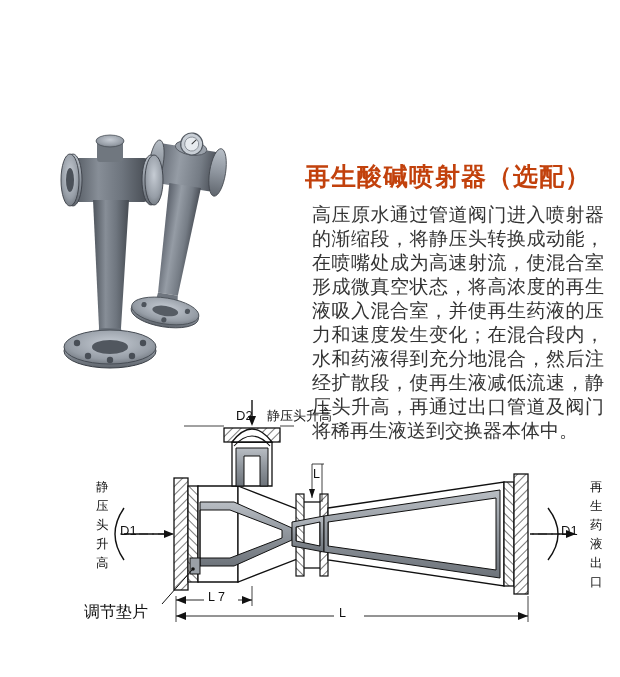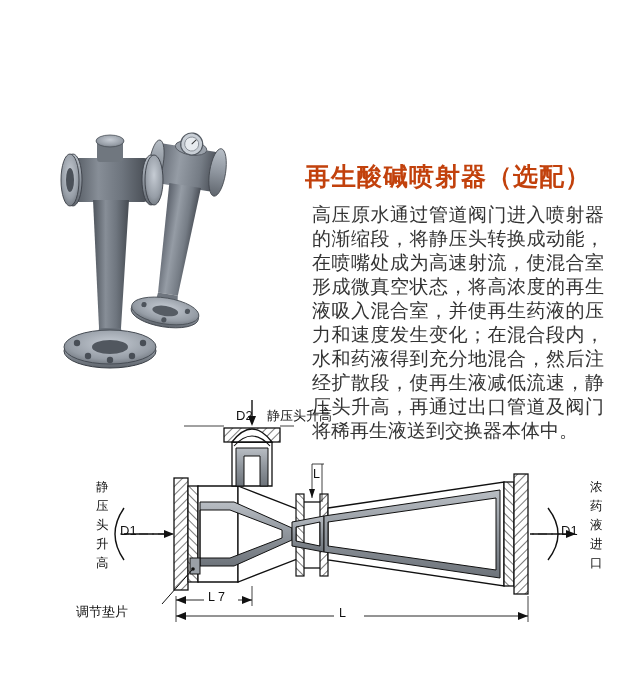"浓药液进口" div.lbl { text: 浓药液进 -> 再生药液出 }
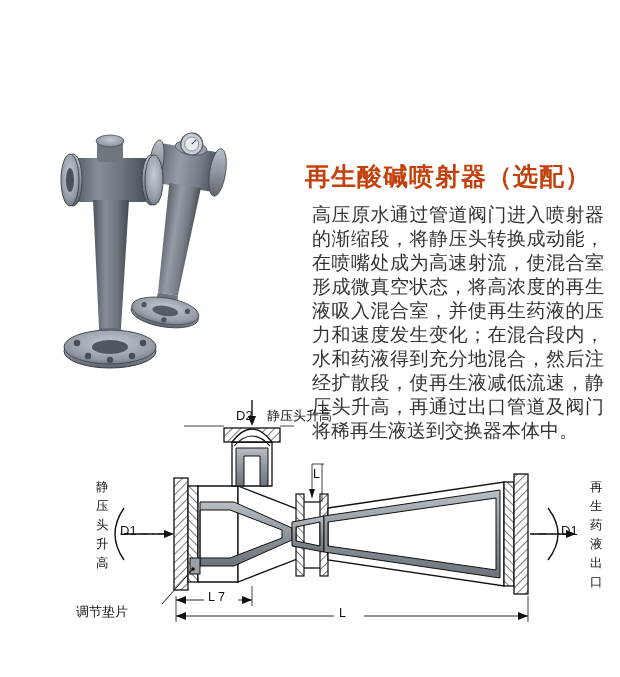"调节垫片" div.lbl { font-size: 13px -> 16px; left: 52px -> 60px }
